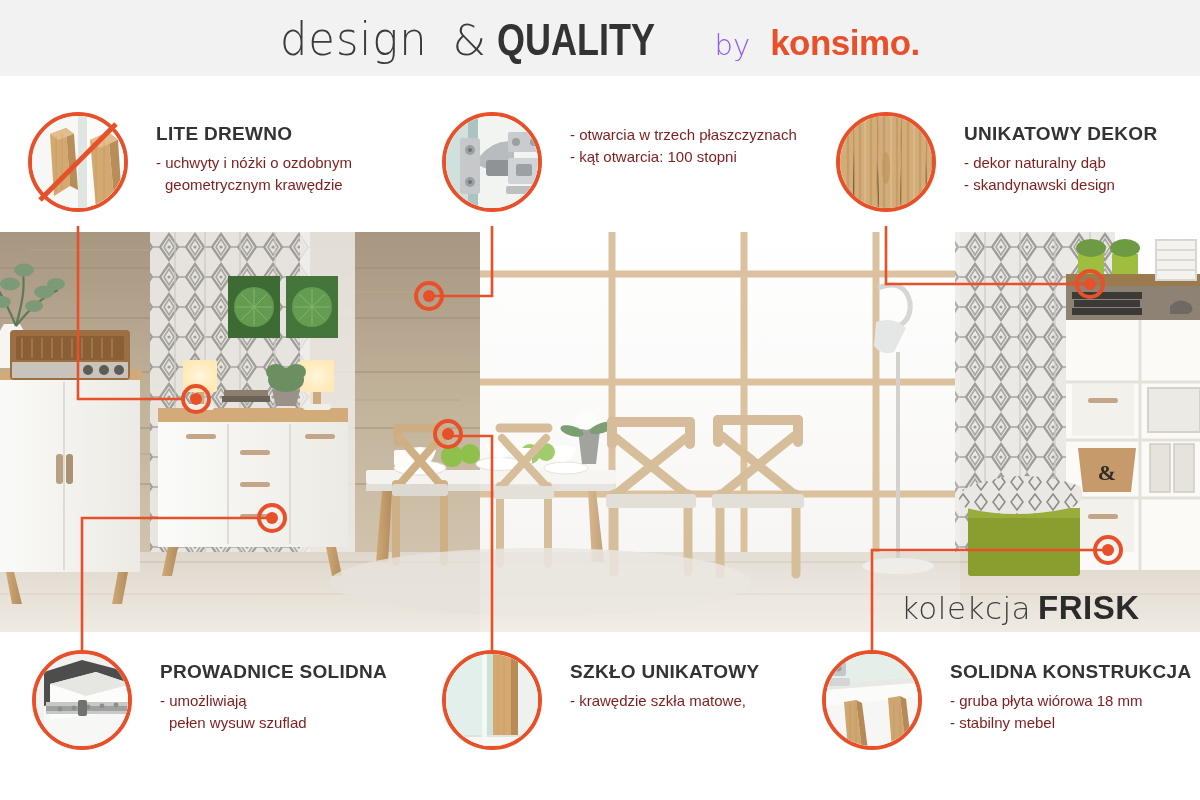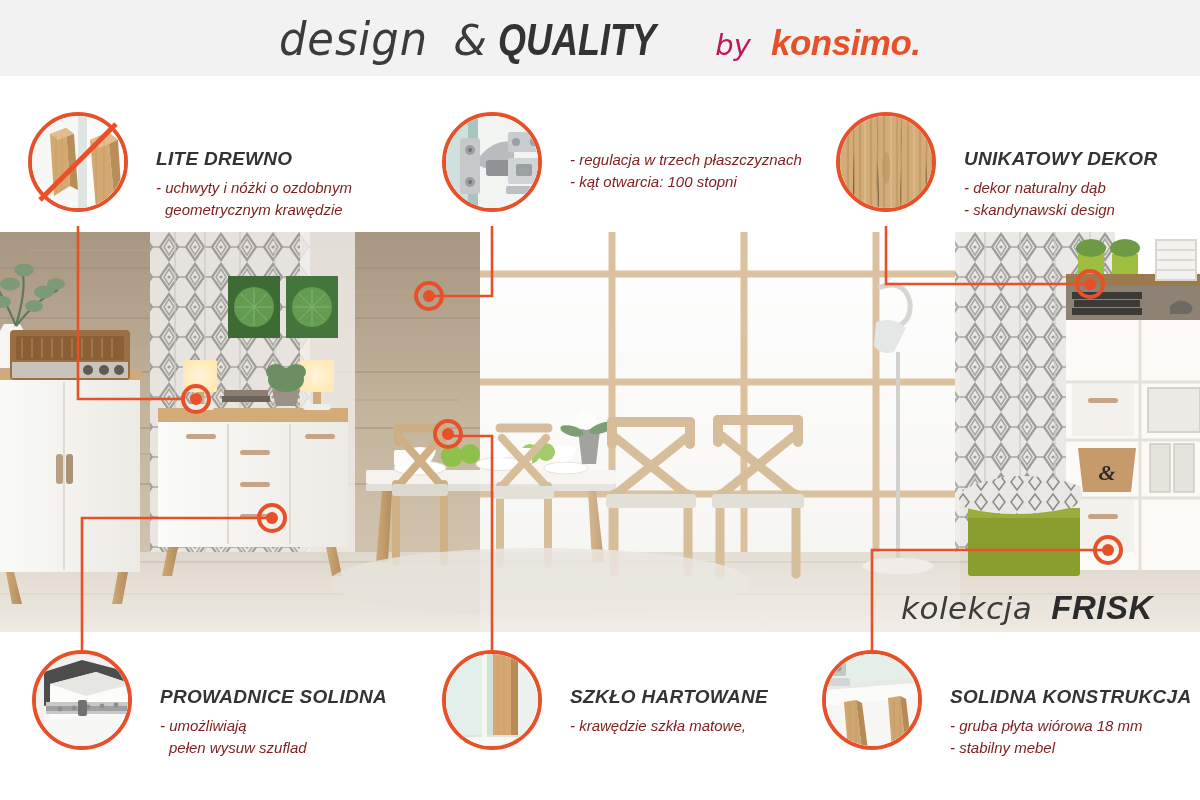"design" #root { font-style: italic -> none }
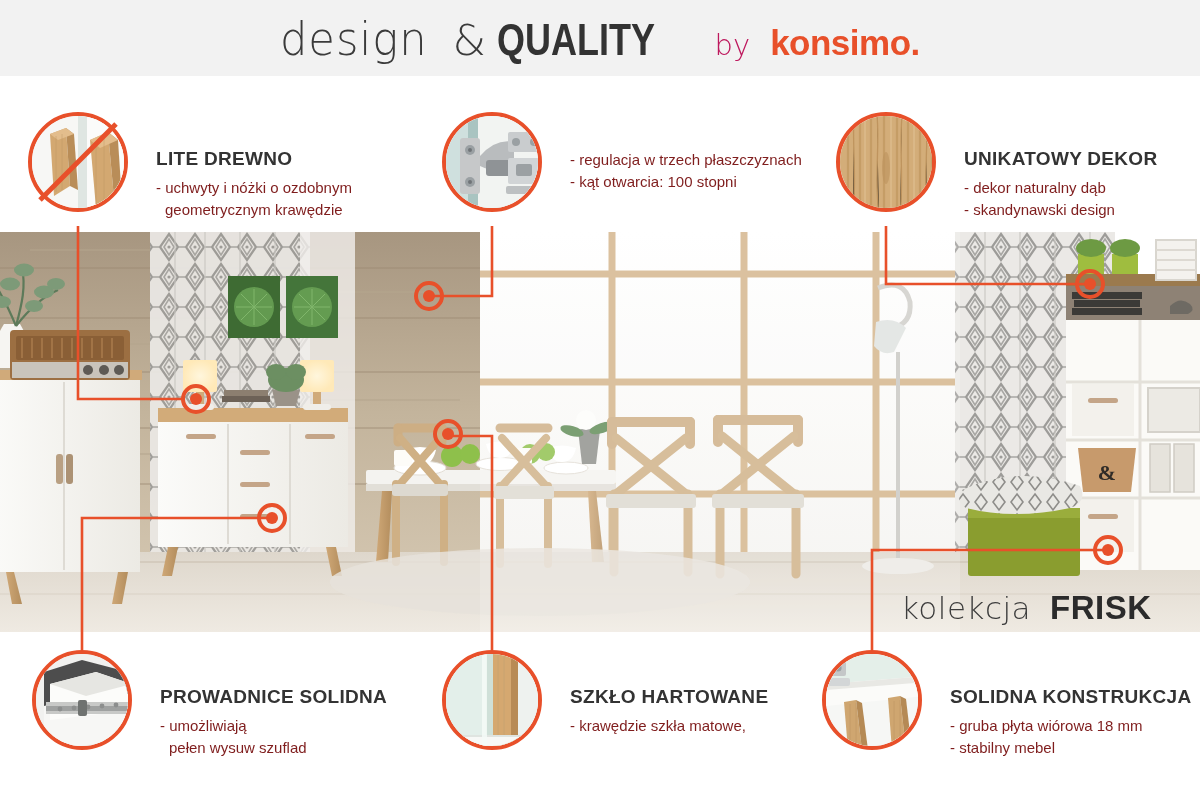"by" .h-by { color: #be185d -> #8b5cf6 }
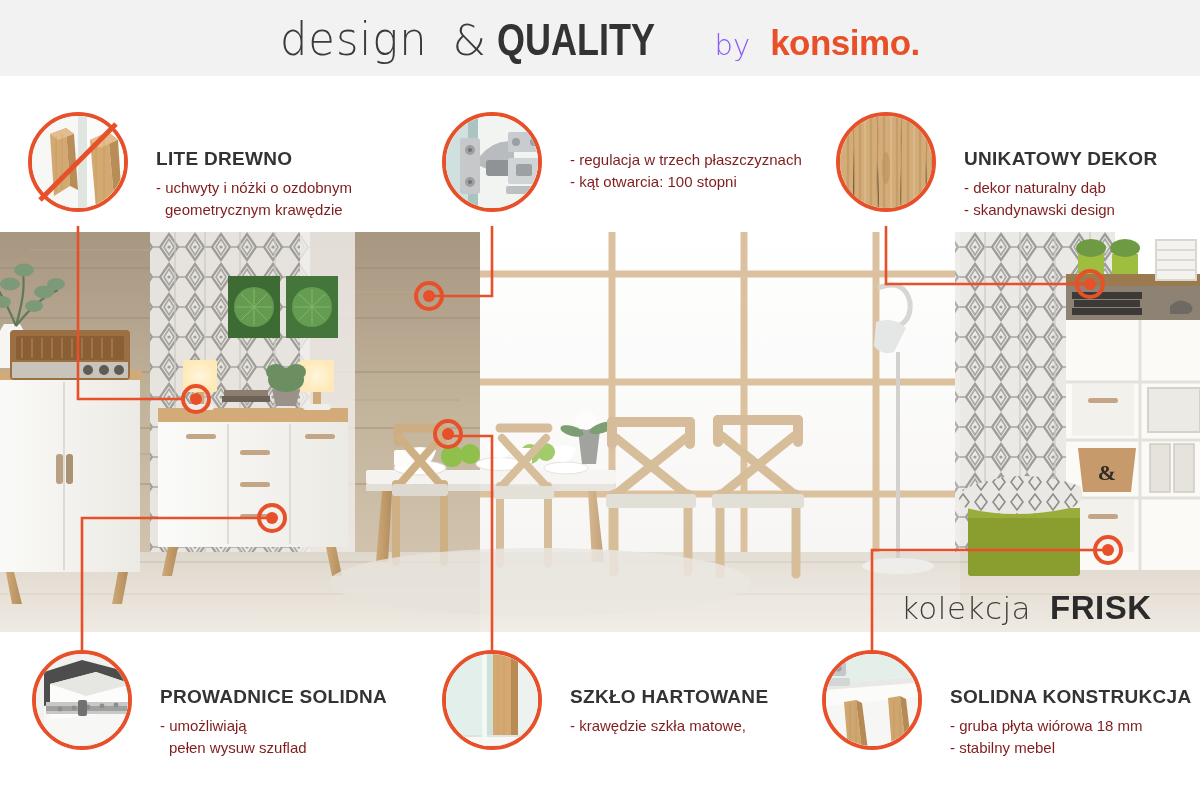"LITE DREWNO" .texts { top: 37px -> 12px }
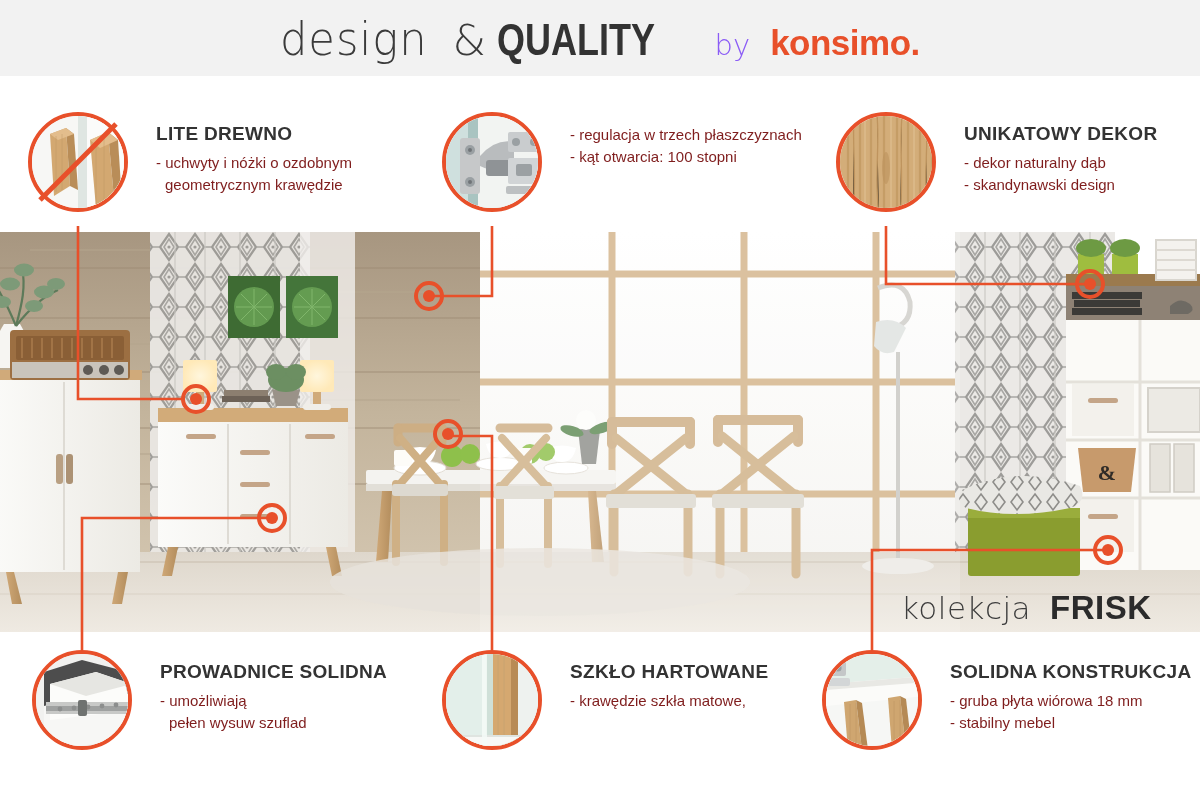"- regulacja w trzech płaszczyznach" div.c-line { text: regulacja -> otwarcia }
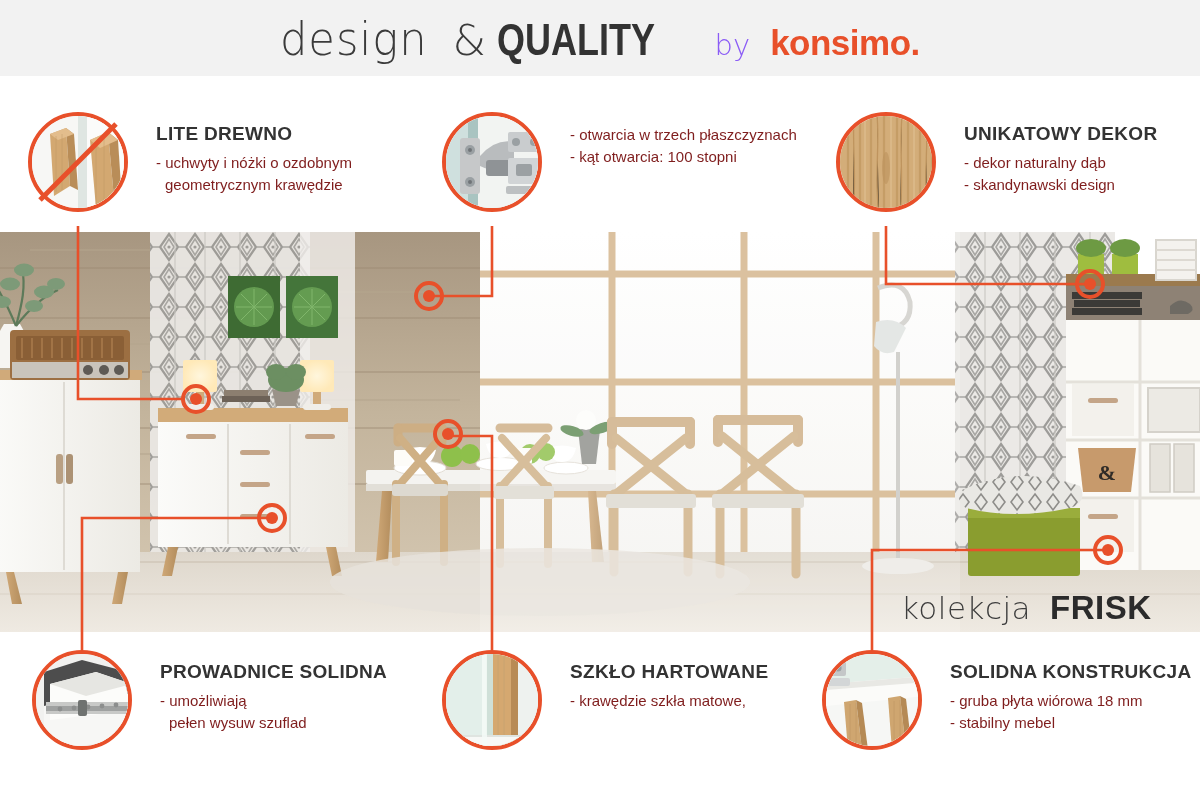"FRISK" .col-name { margin-left: 19px -> 7px }
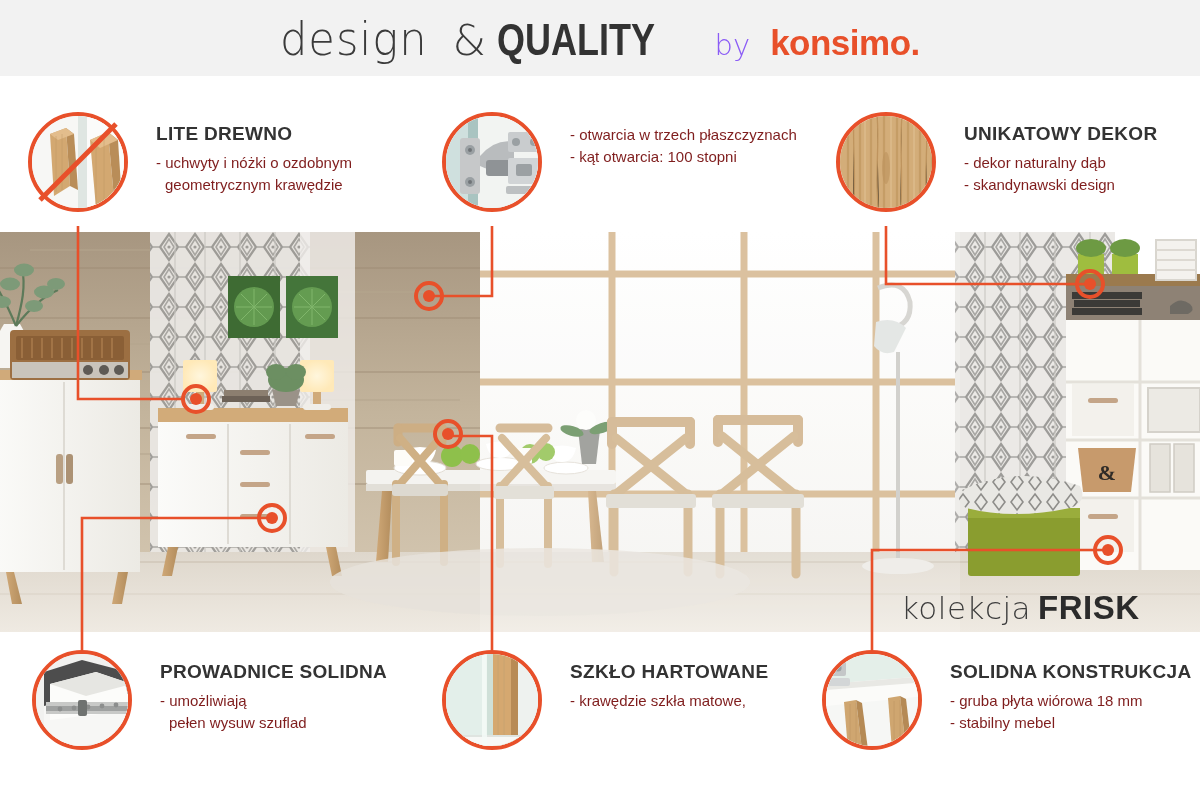"SZKŁO HARTOWANE" div.c-title { text: HARTOWANE -> UNIKATOWY }
